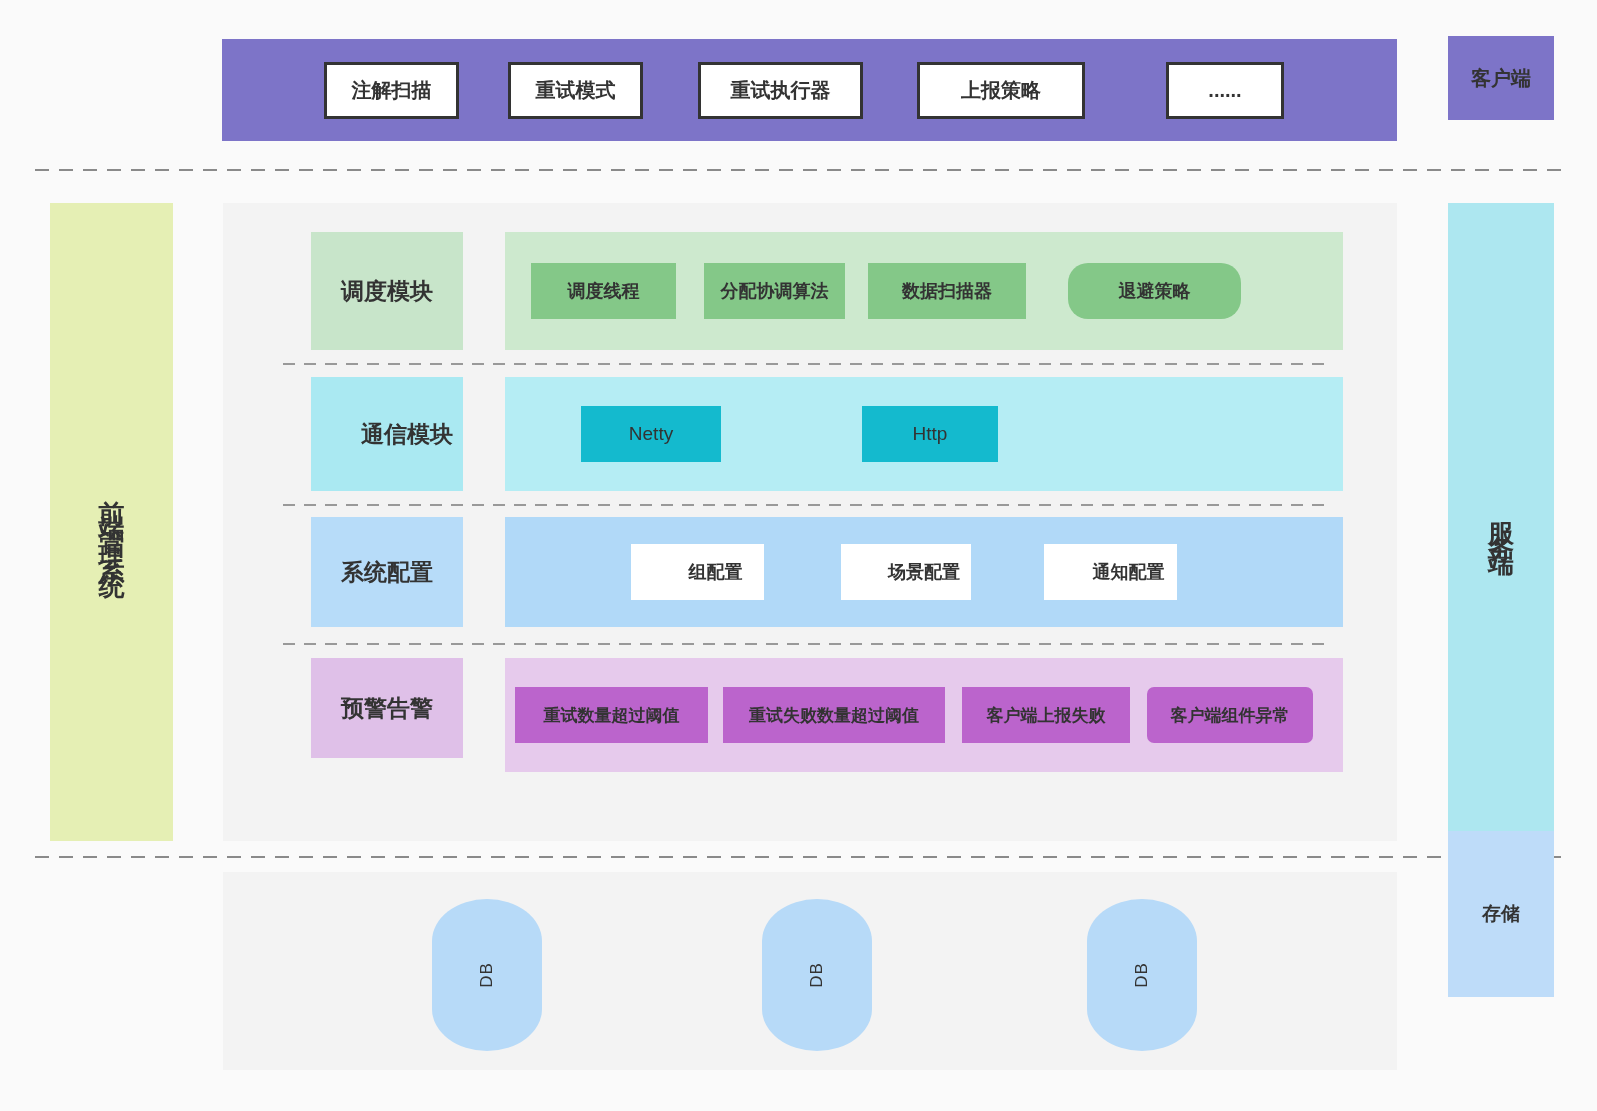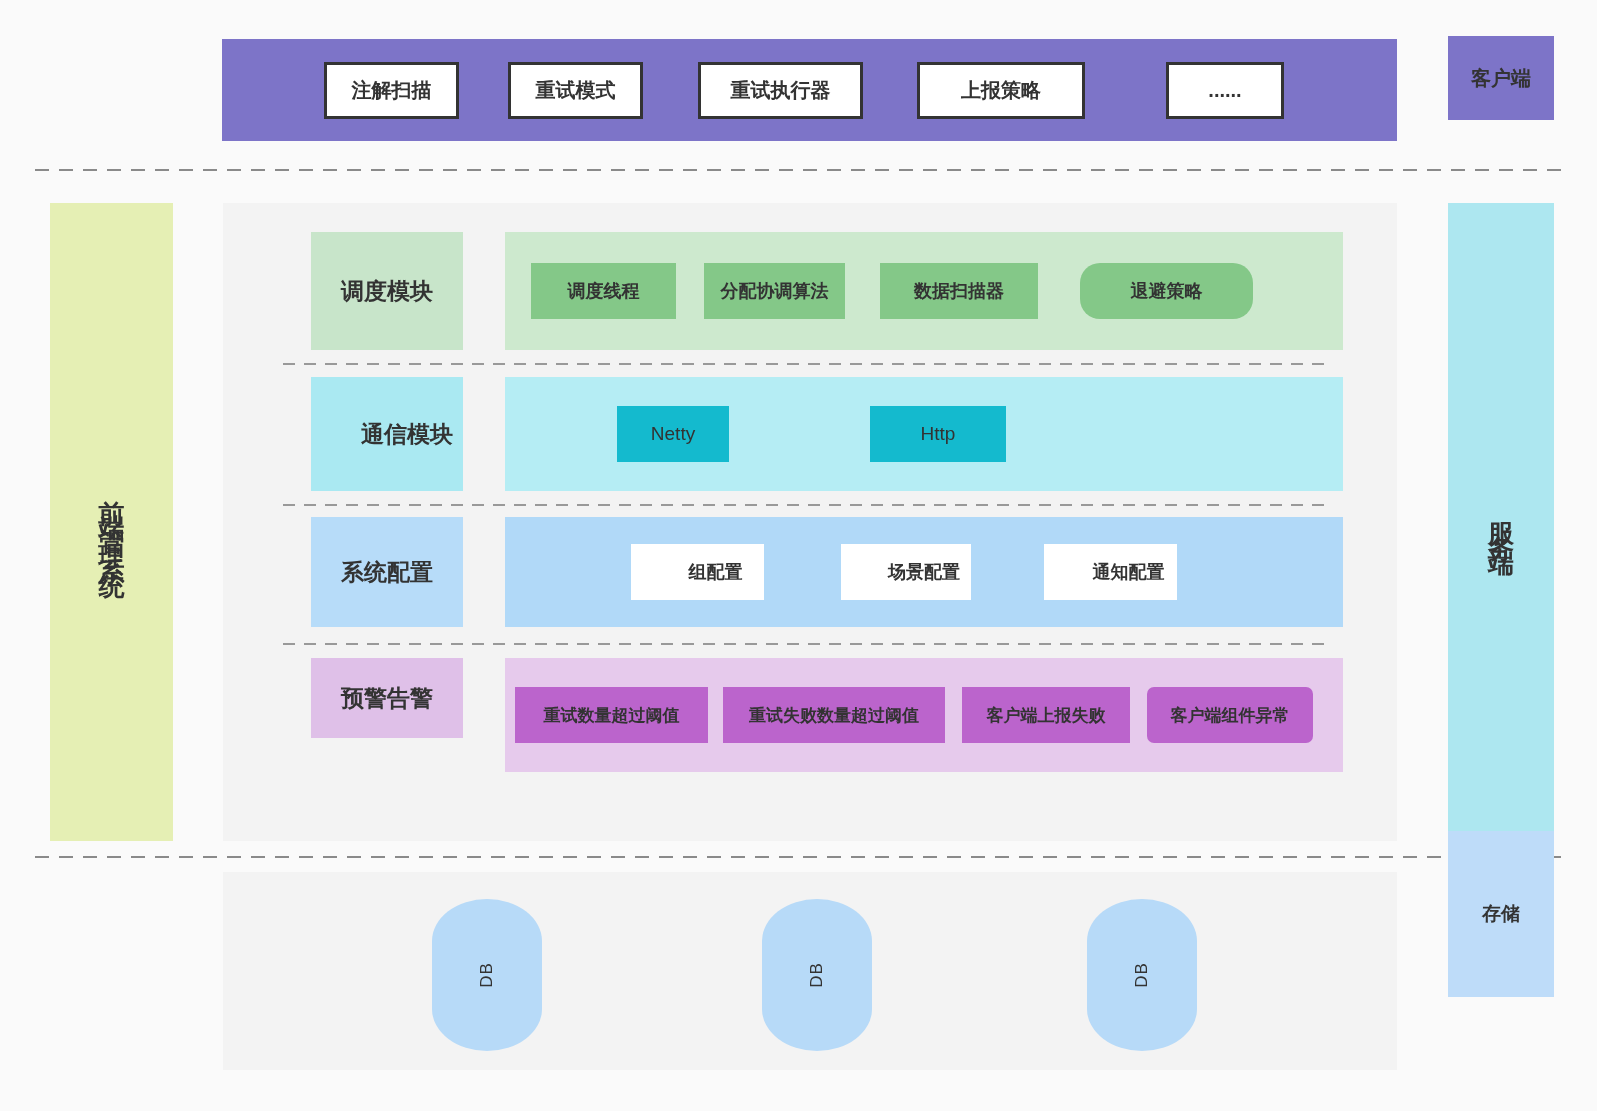"数据扫描器" #row1-panel .sub:nth-child(3) { margin-left: 35px -> 23px }
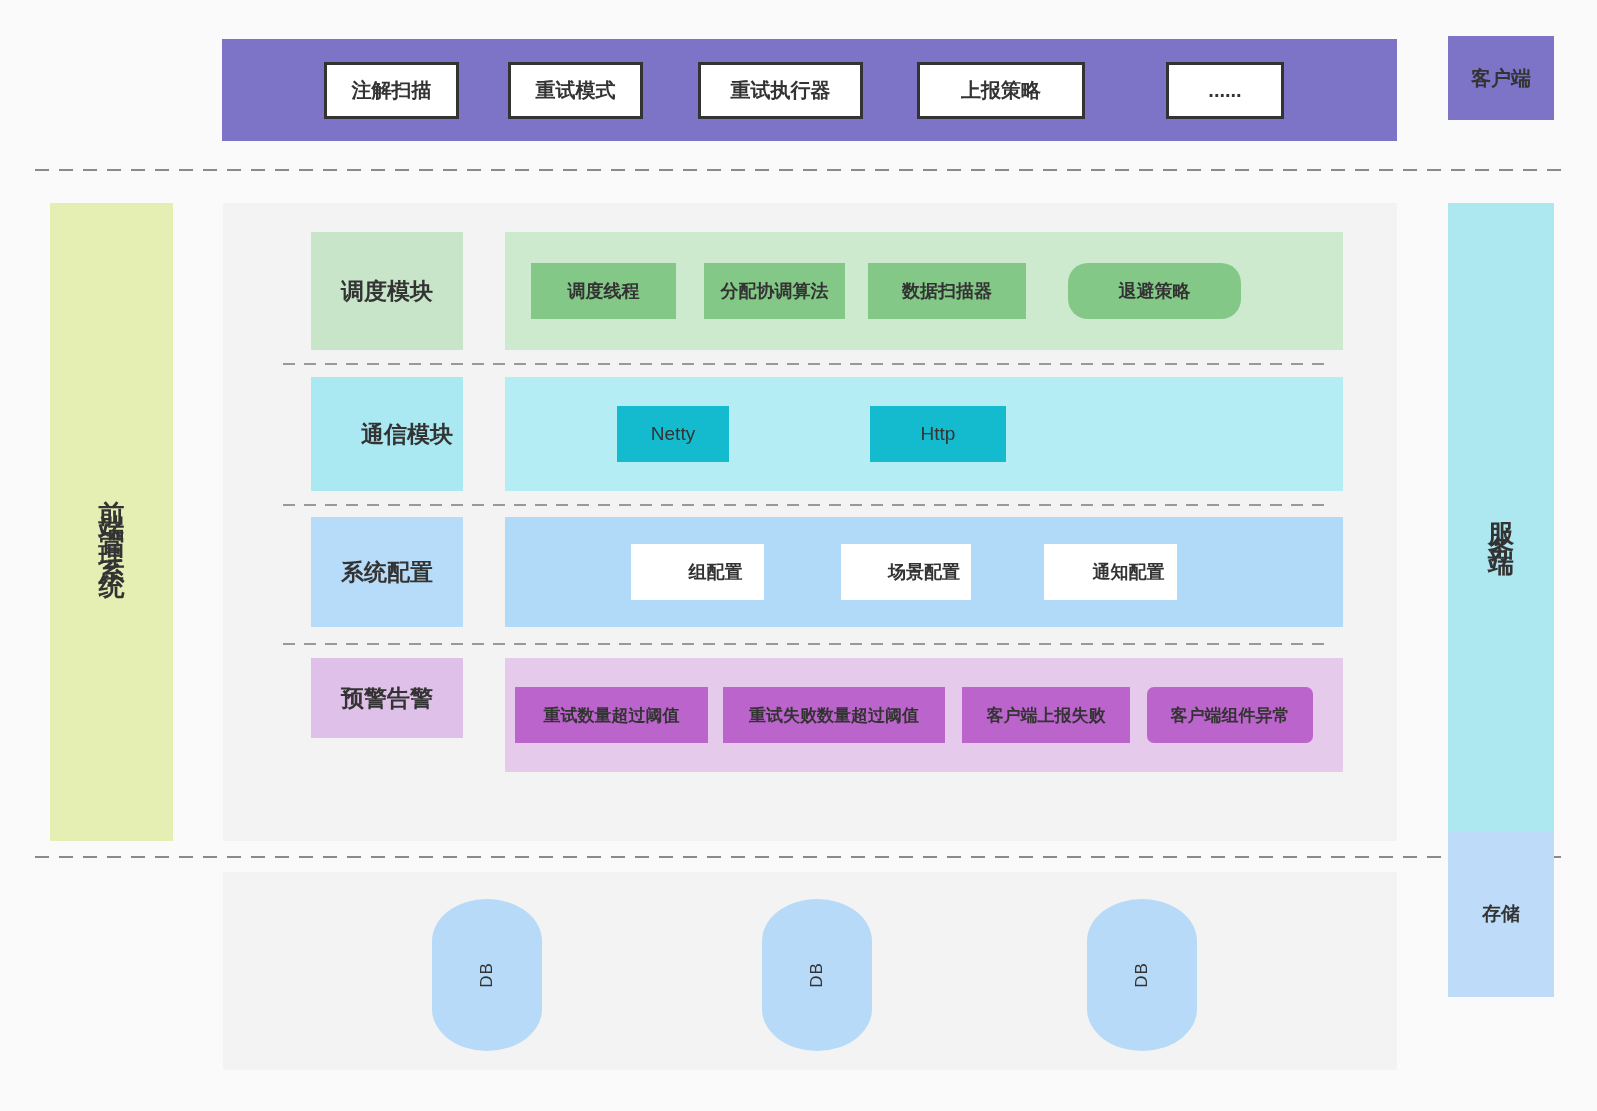"Netty" #row2-panel .sub:nth-child(1) { margin-left: 112px -> 76px; width: 112px -> 140px }
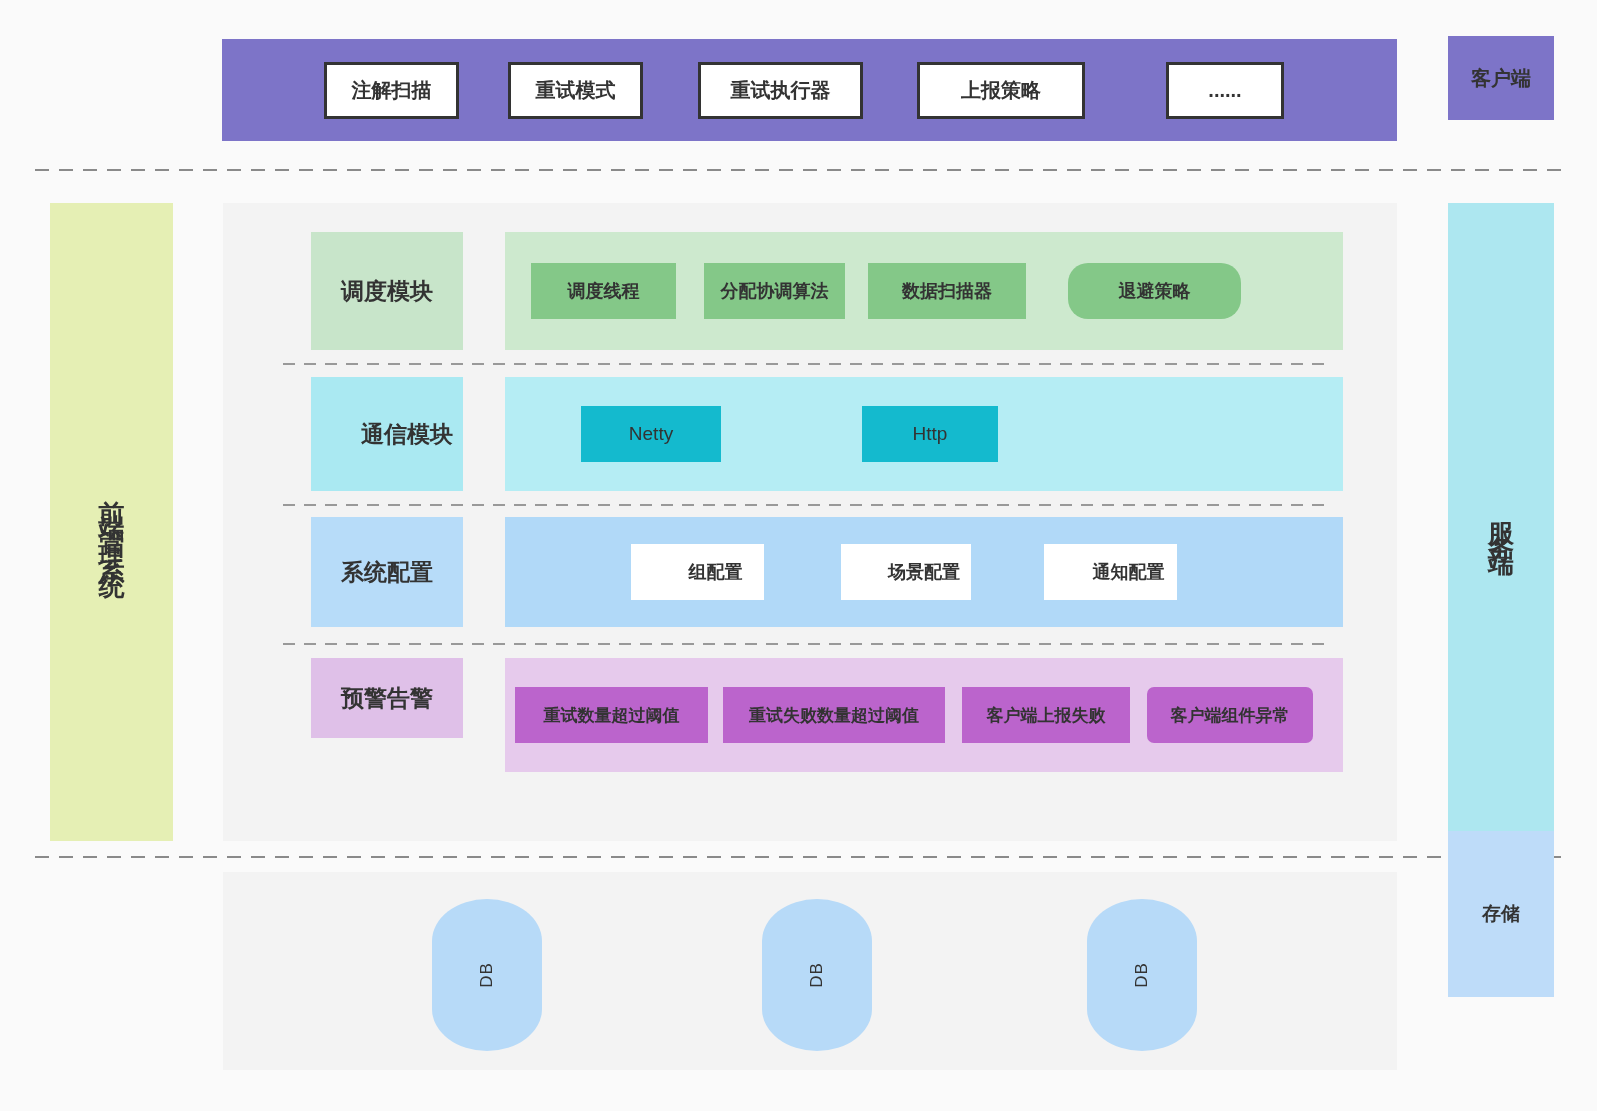"预警告警" #row4-label { height: 80px -> 100px }
